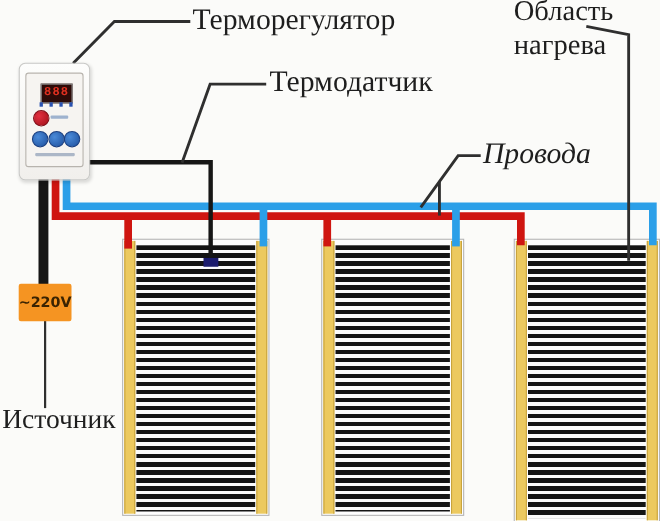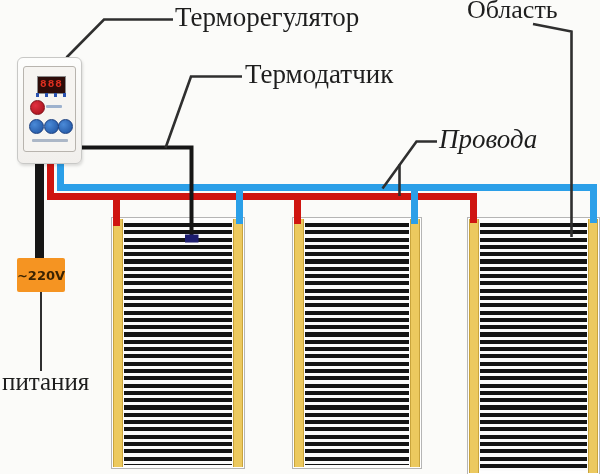"нагрева" div { html: none -> <div>нагрева</div> }
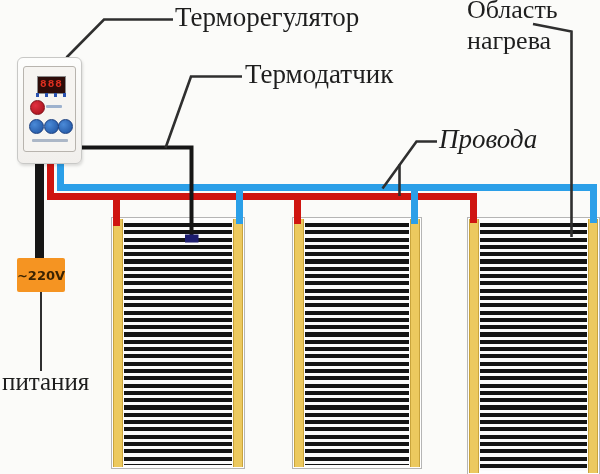"Источник" div { html: none -> <div>Источник</div> }
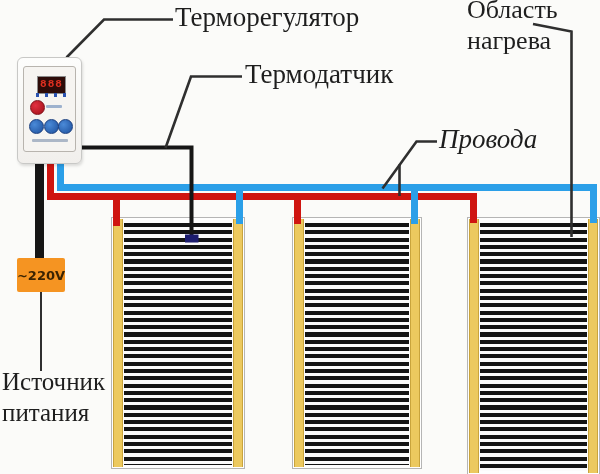"питания" div { html: <div>питания</div> -> none }
